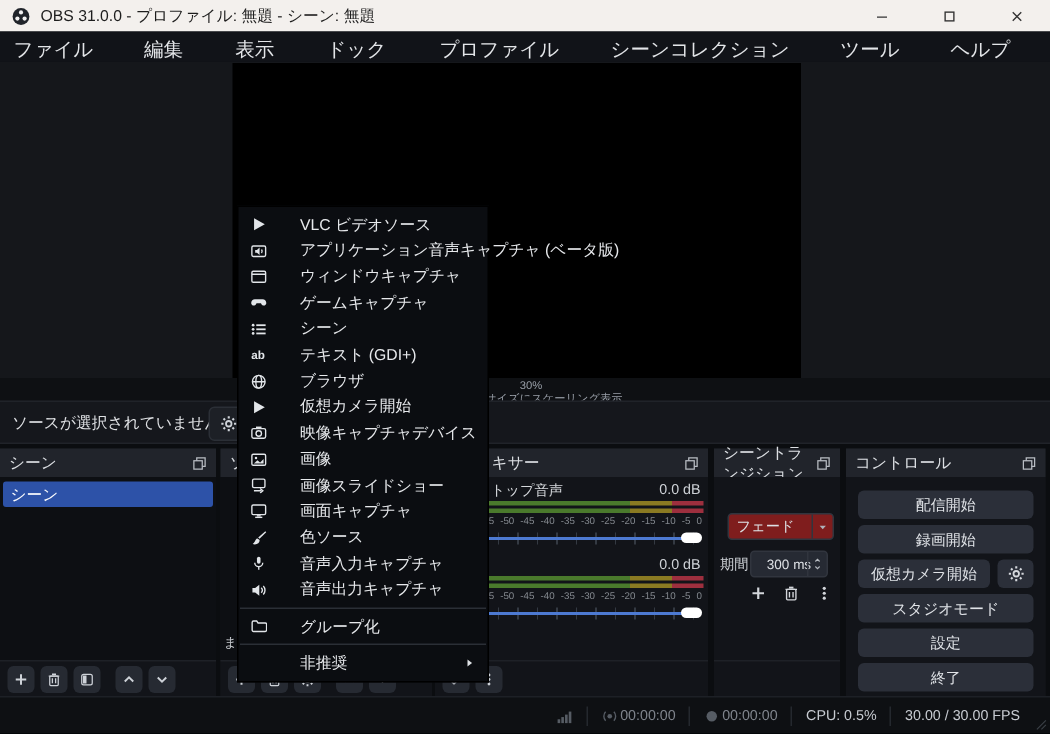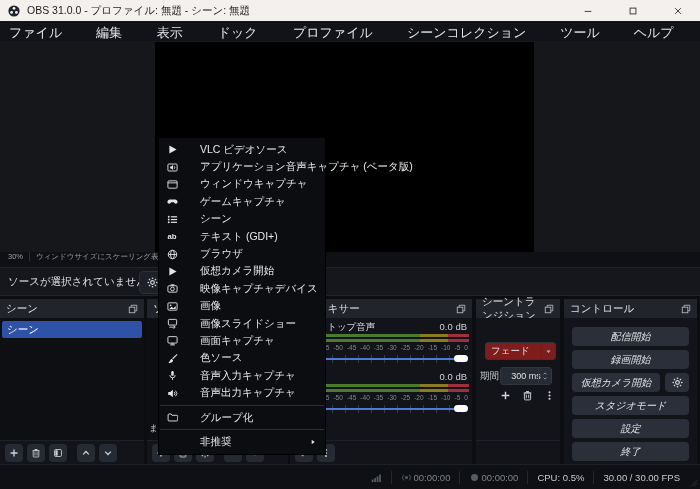"30%" .scalebar { align-items: flex-start -> center; flex-direction: none -> column }
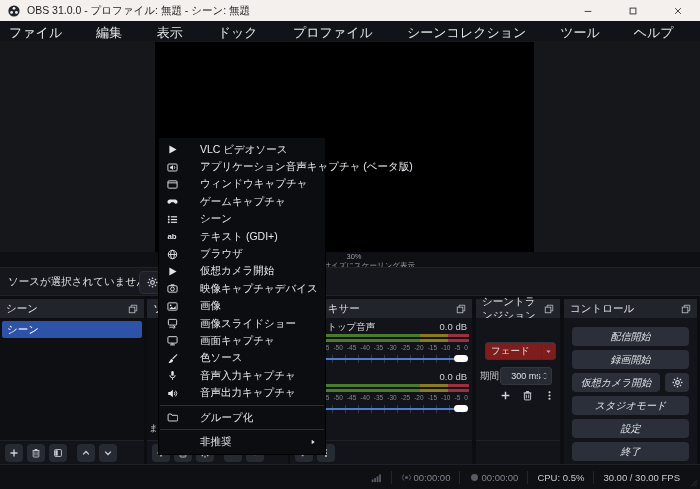"配信開始" .ctl-btn { font-style: italic -> none }
